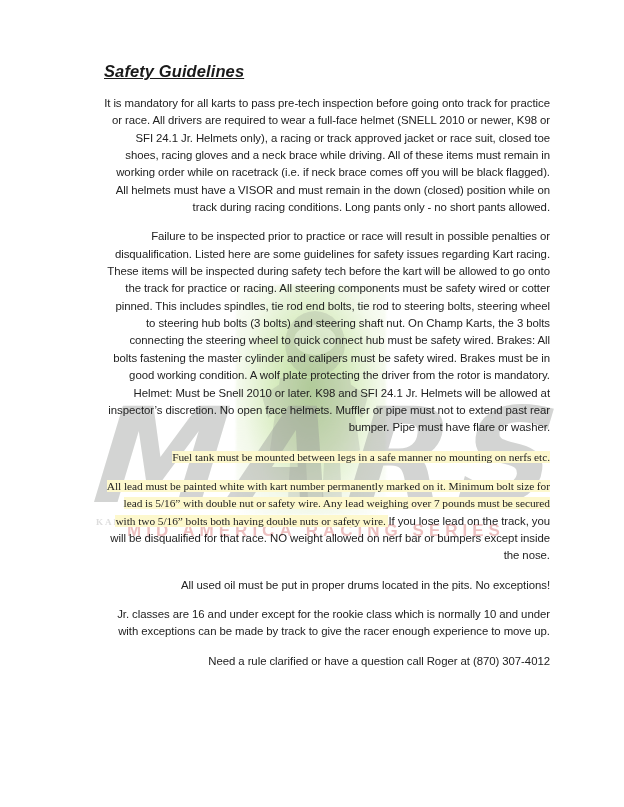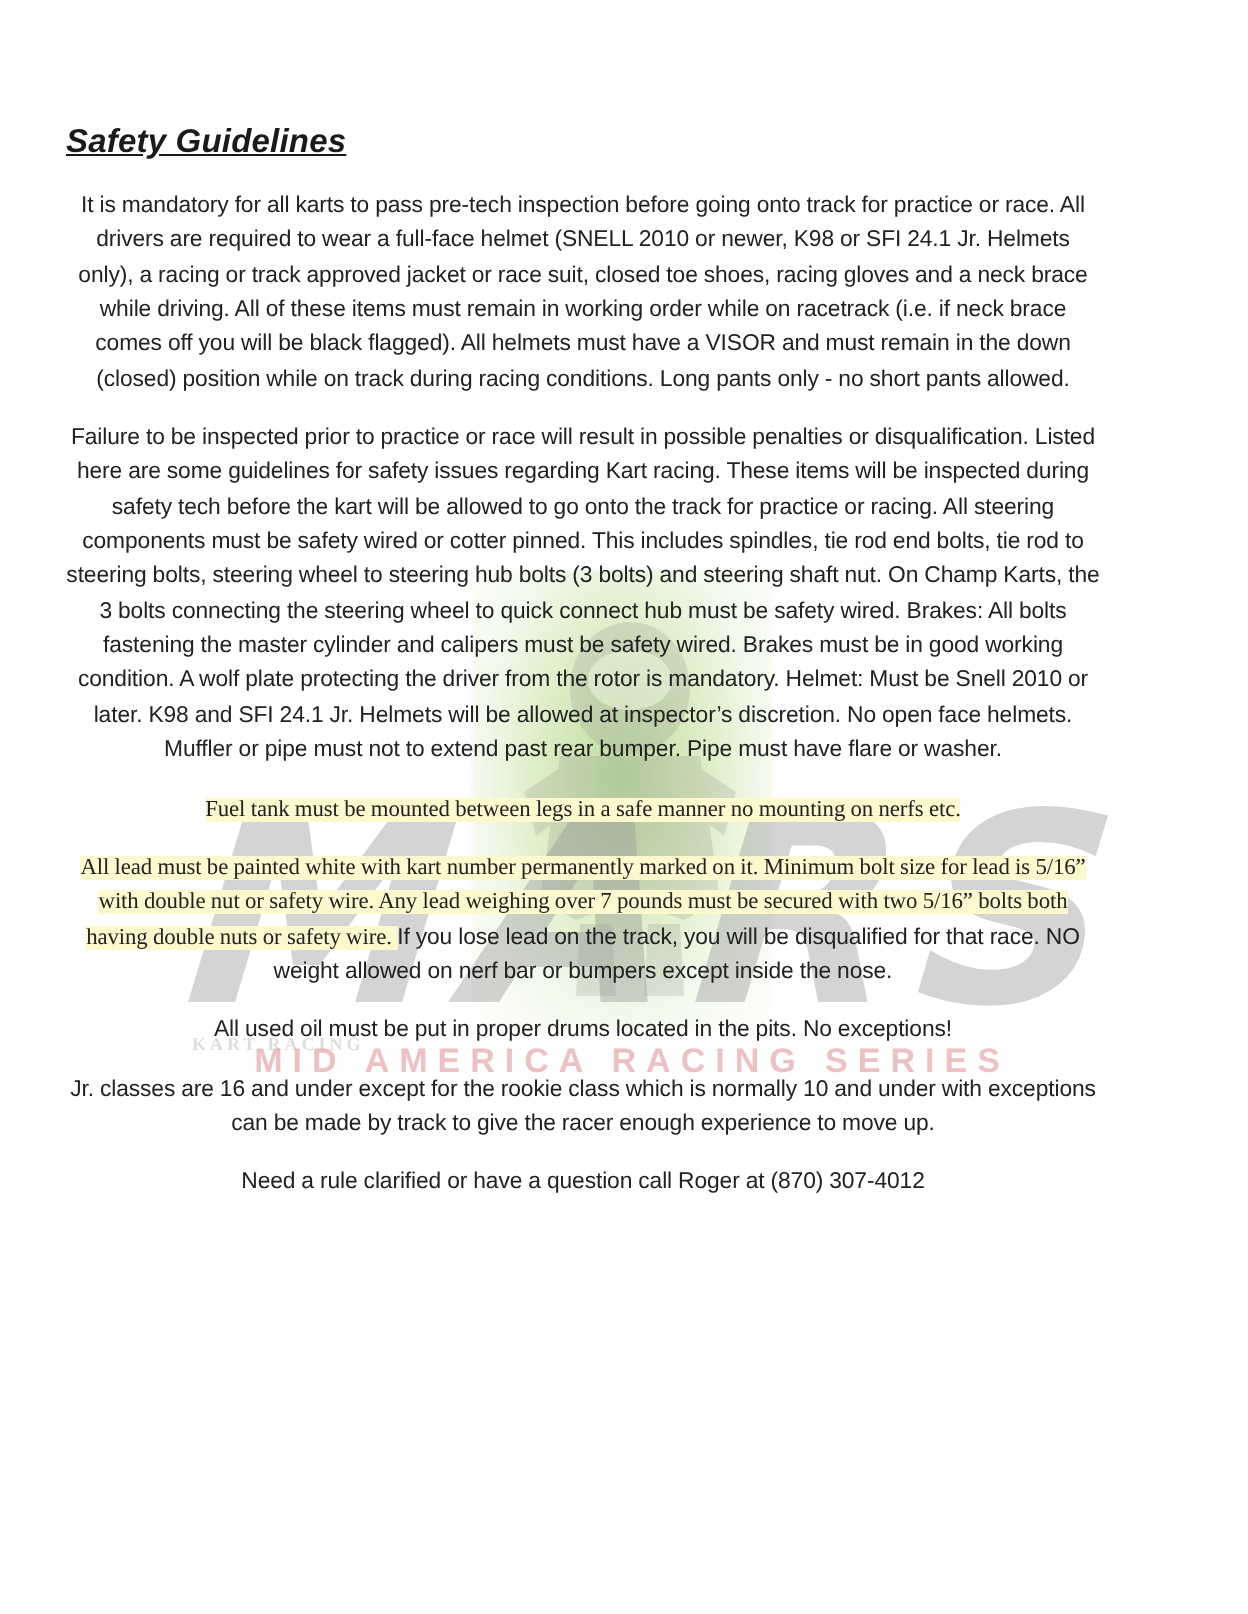"Safety Guidelines" .content { padding: 62px 74px 0 33px -> 62px 74px 0 104px }
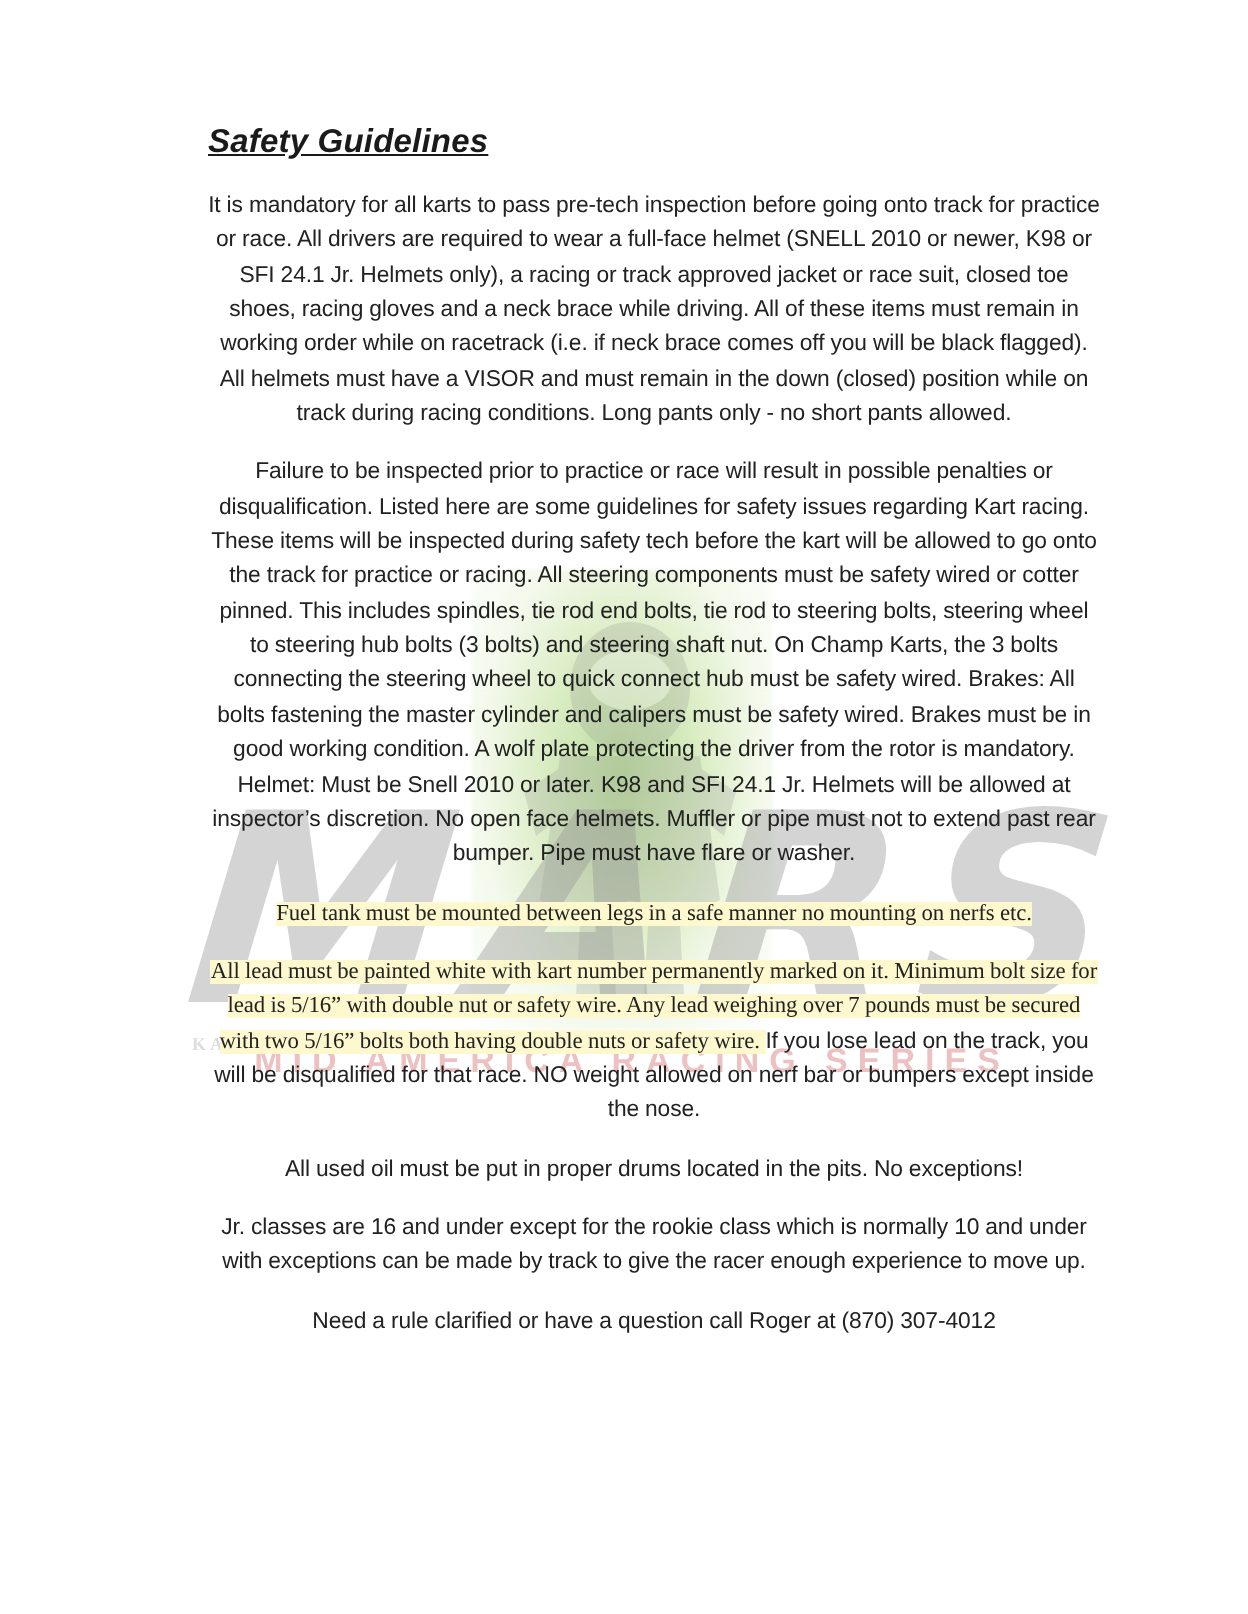"It is mandatory for all" p.para { text-align: center -> right }
